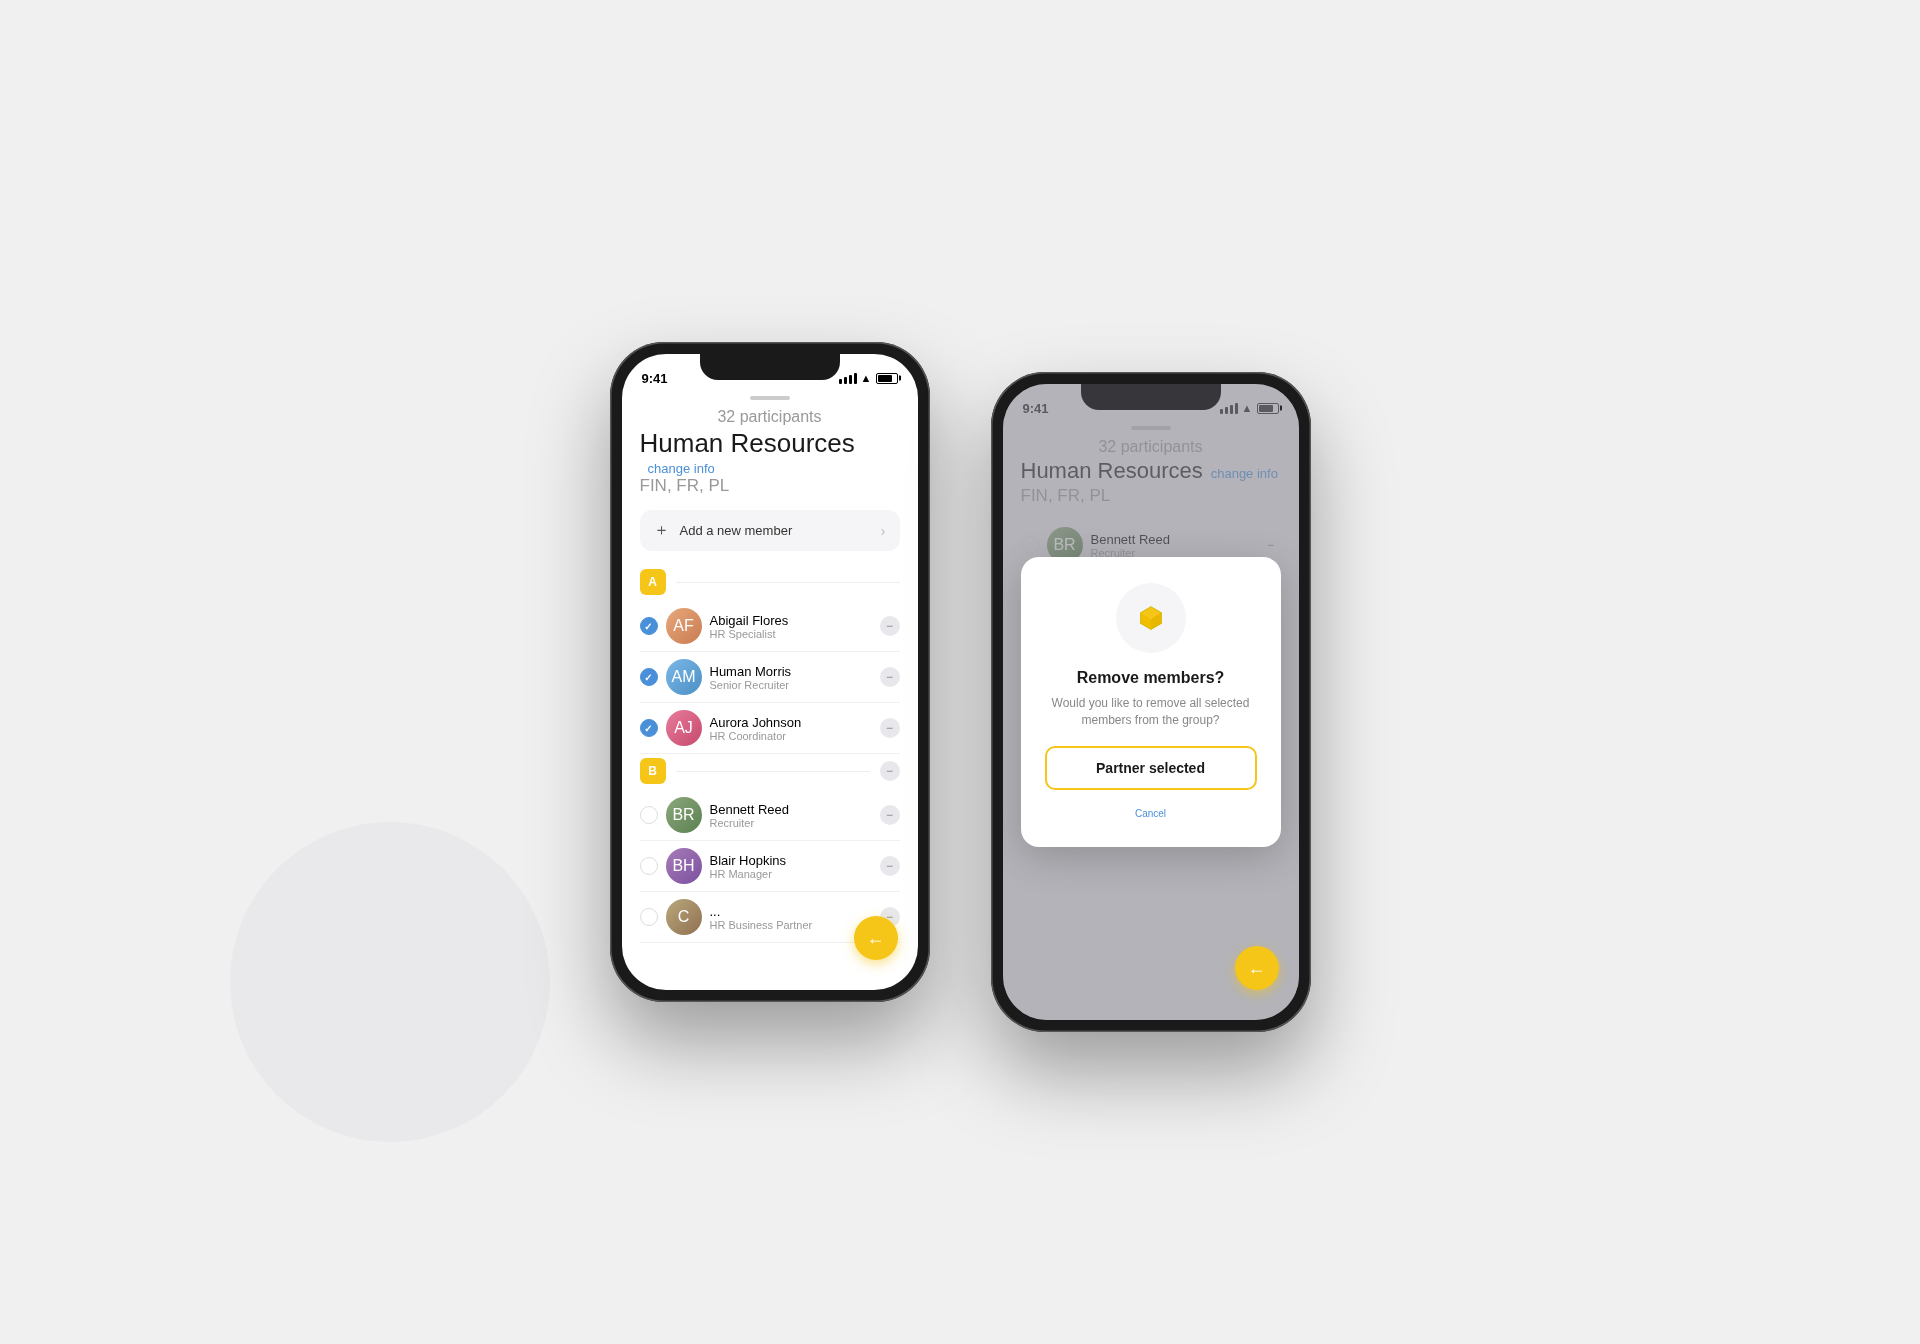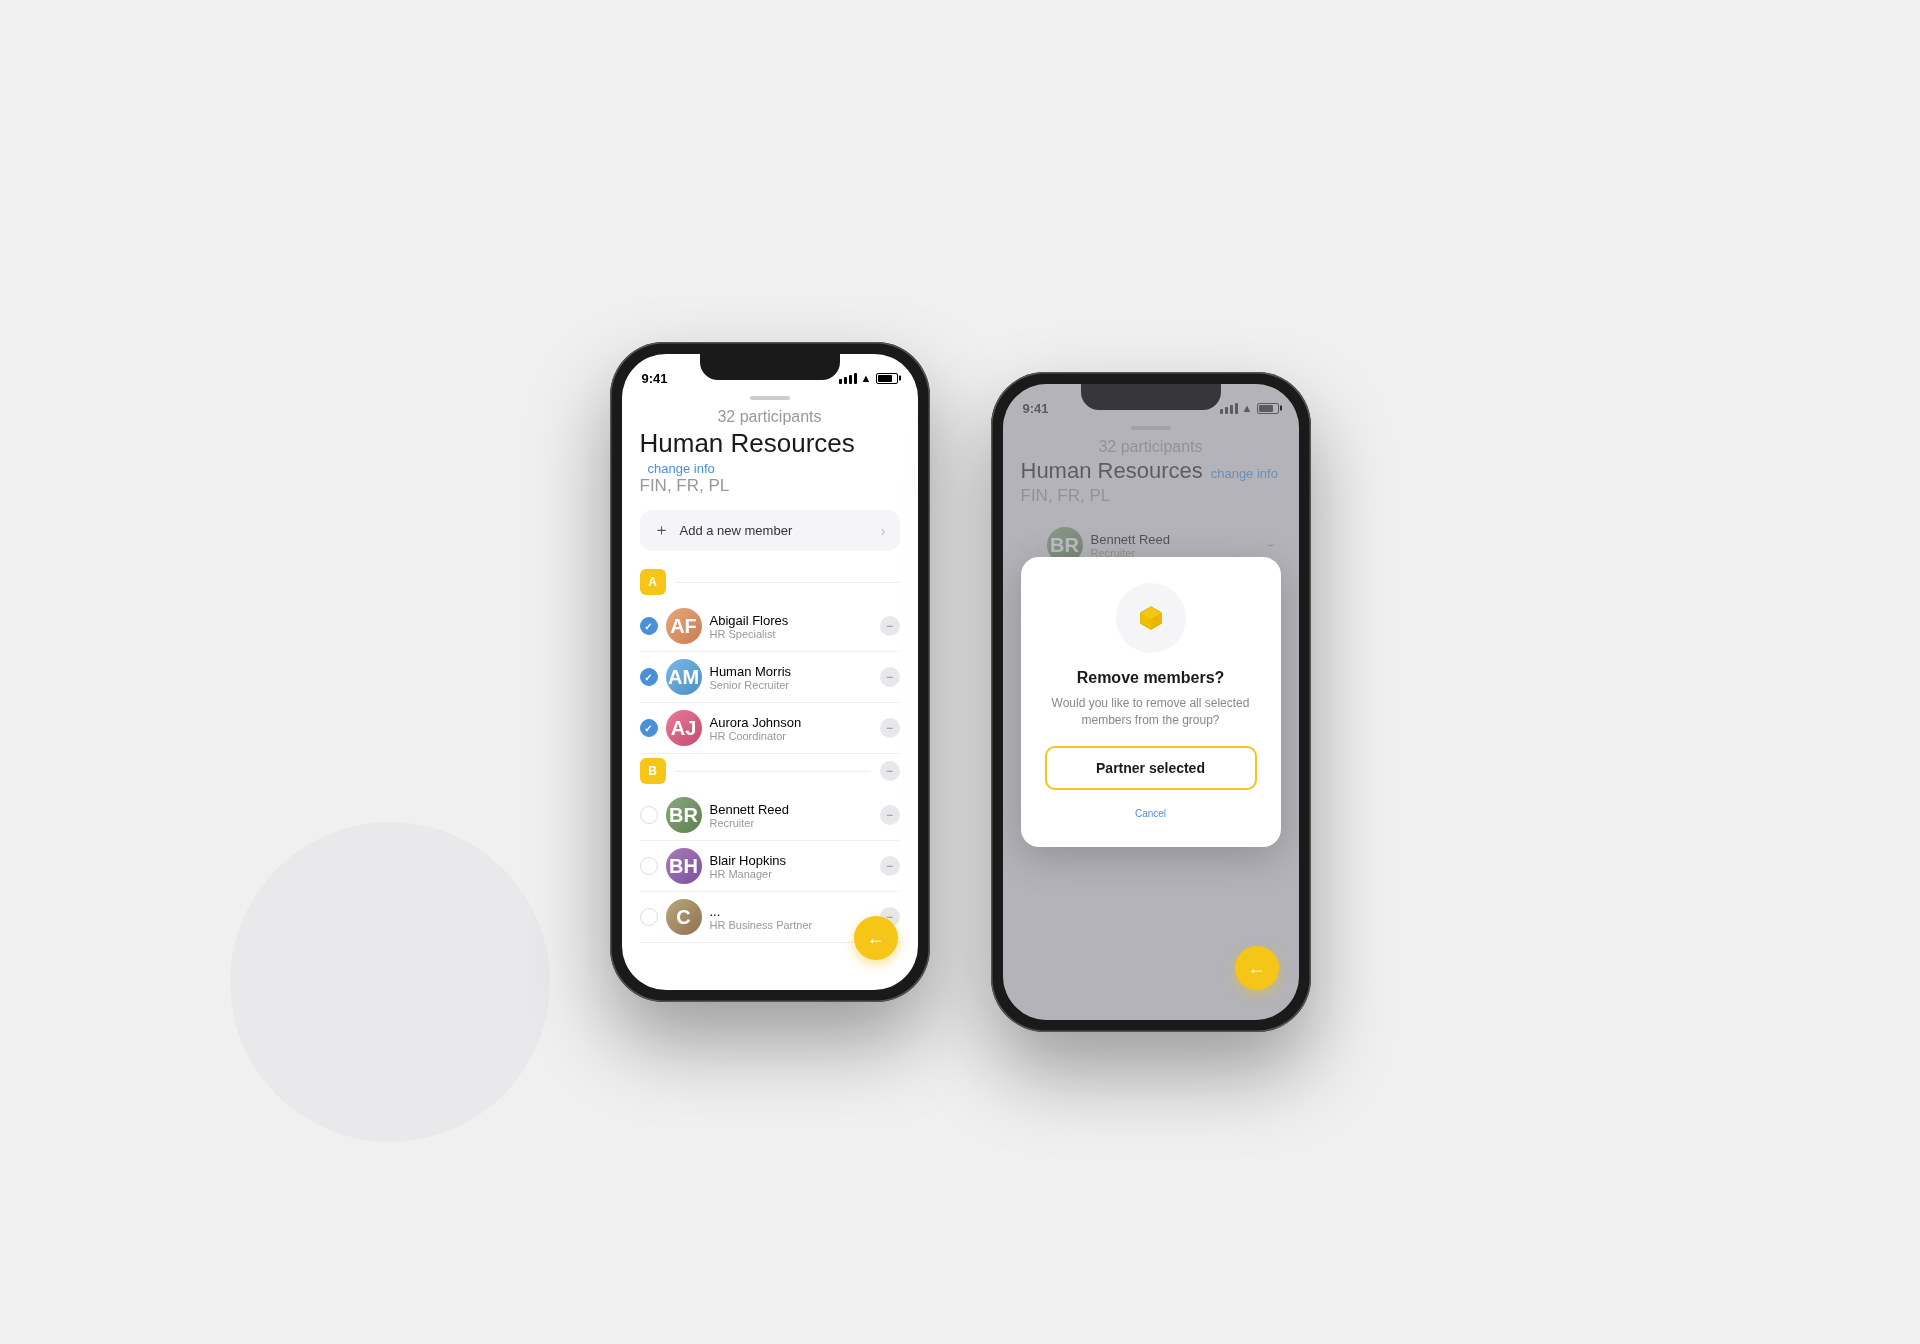"BR" .avatar { font-size: 20px -> 16px; font-weight: 700 -> 400 }
